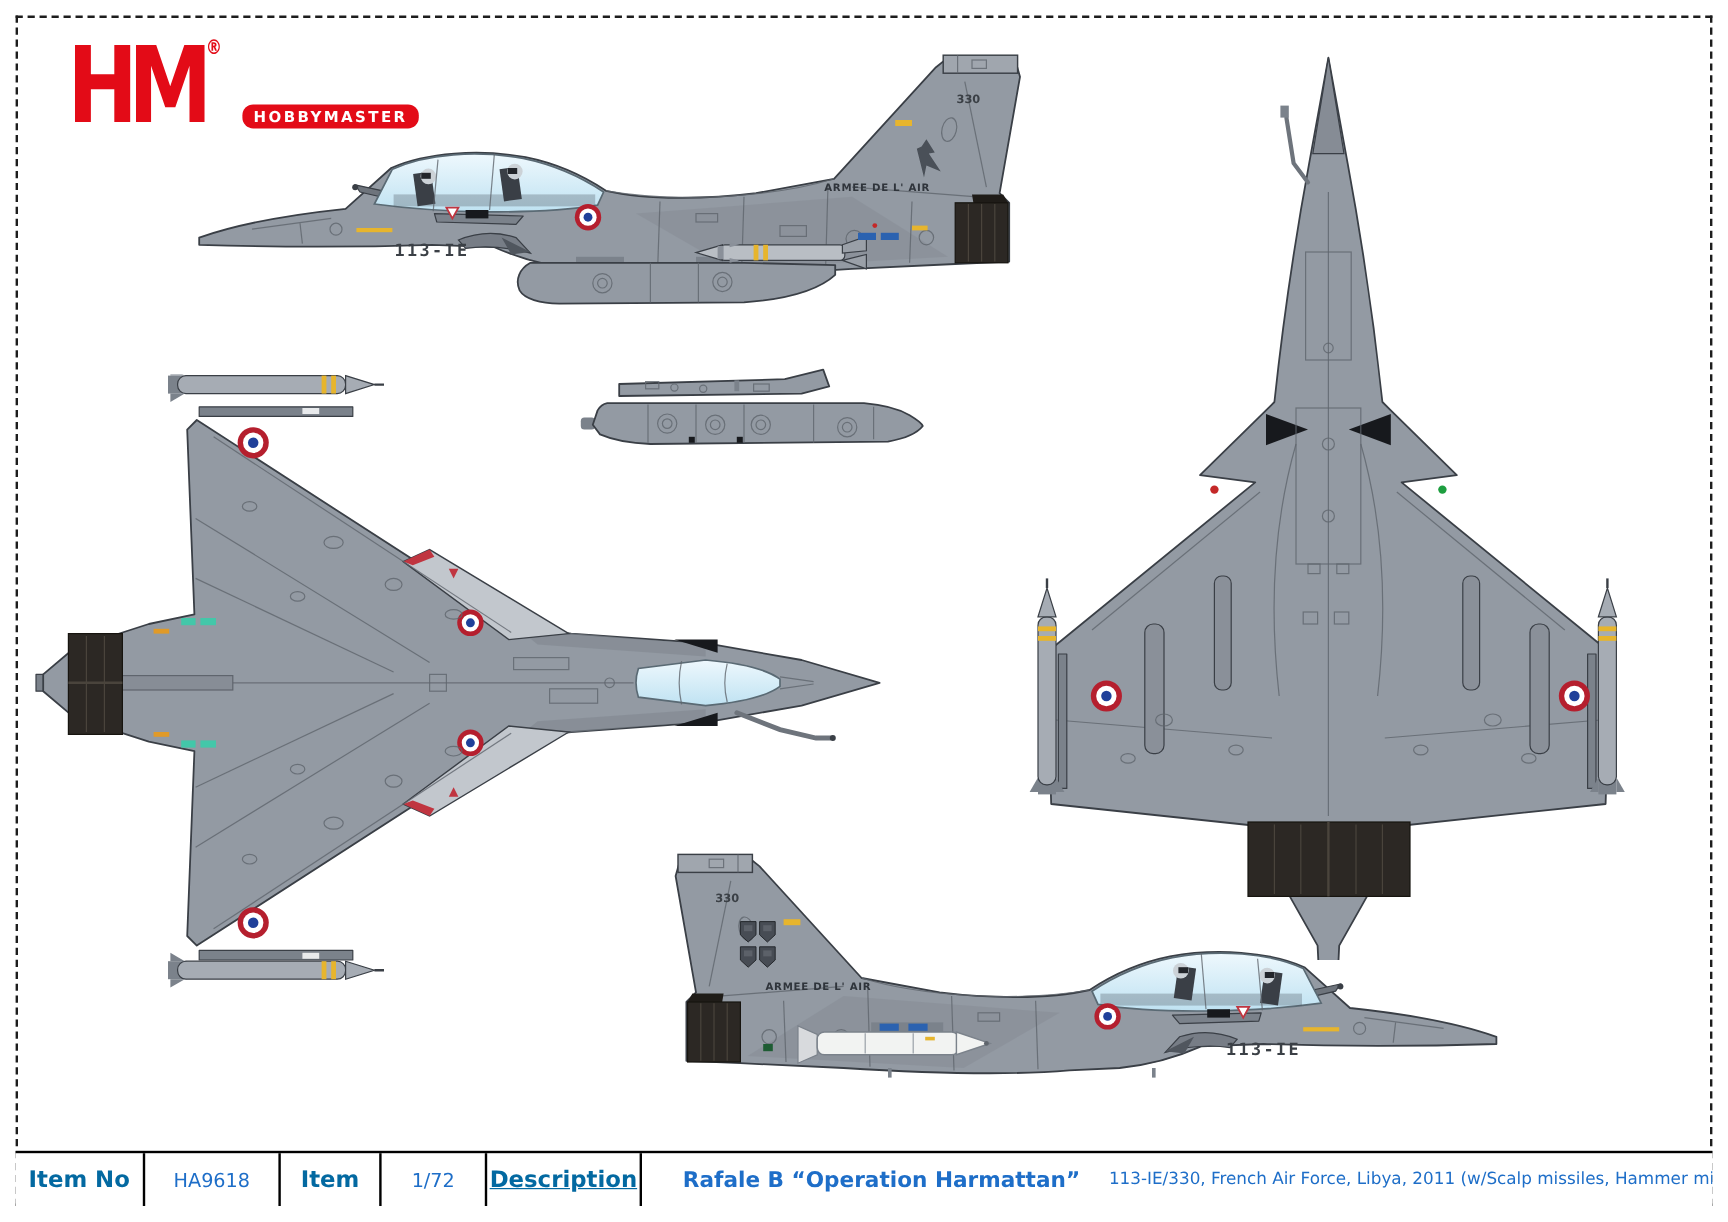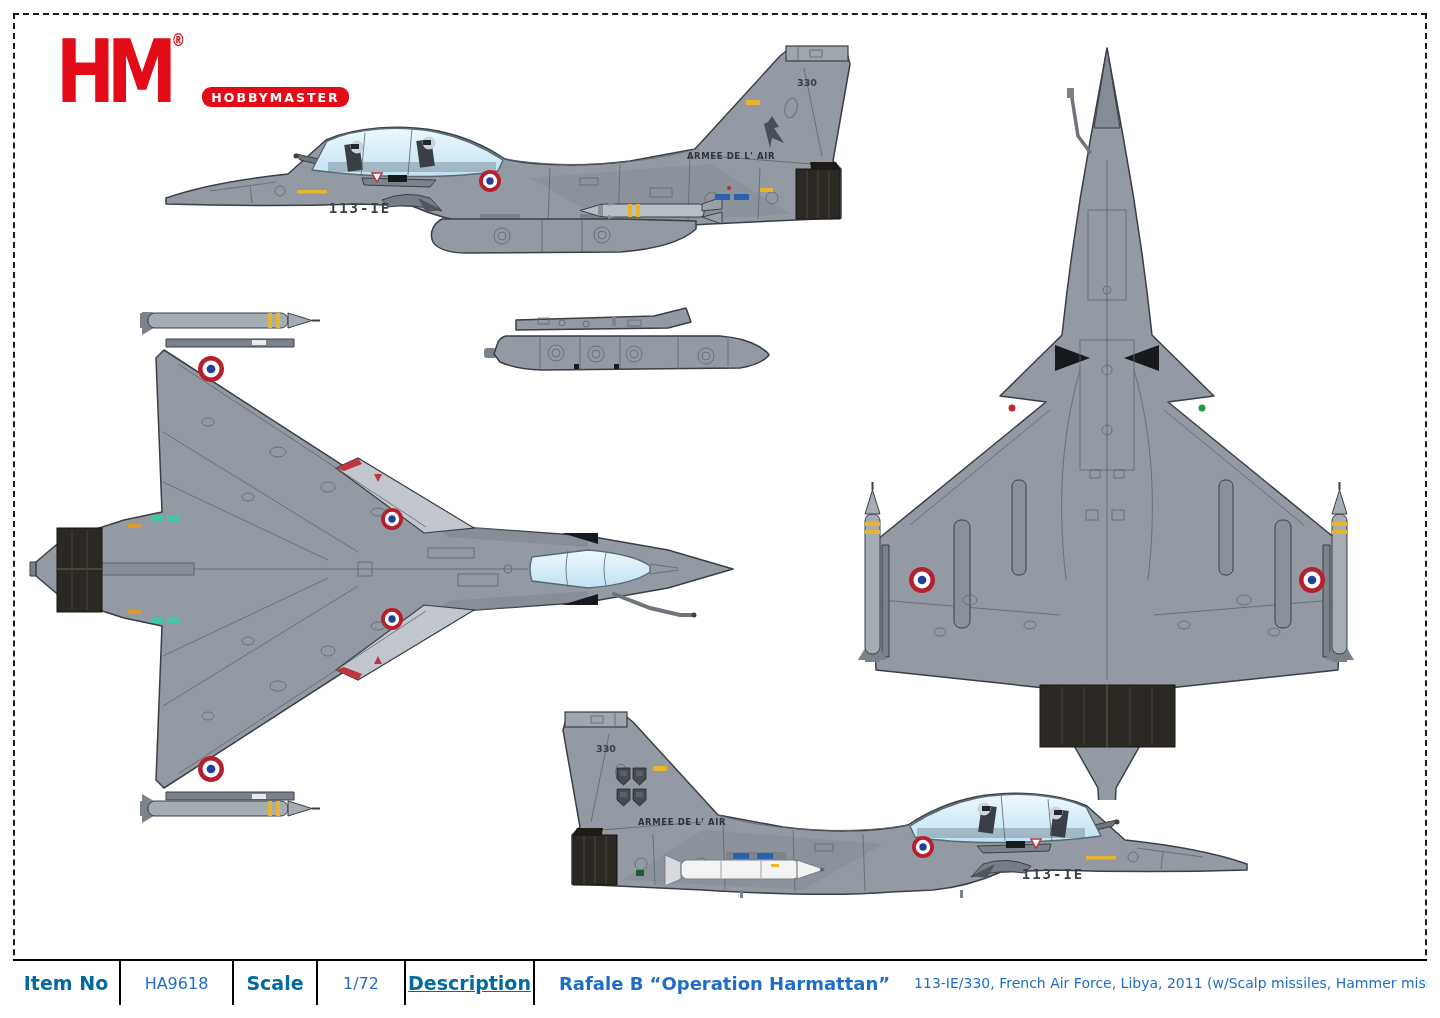"Scale" div.cell { text: Scale -> Item }
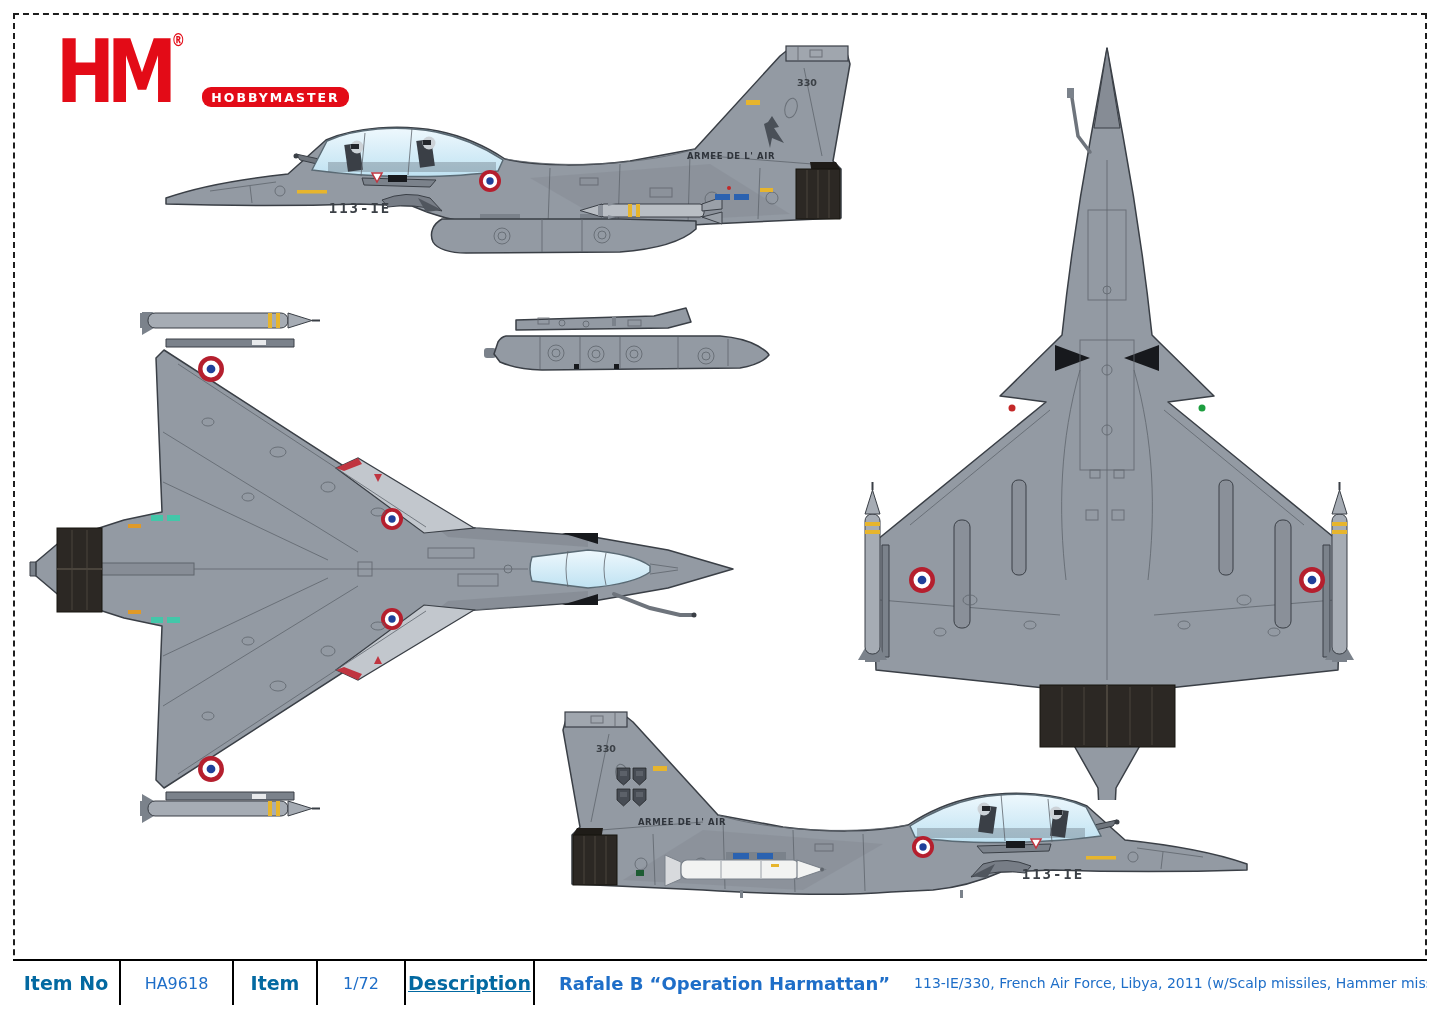"Rafale B “Operation Harmattan”" .c6 { padding-left: 24px -> 34px }
